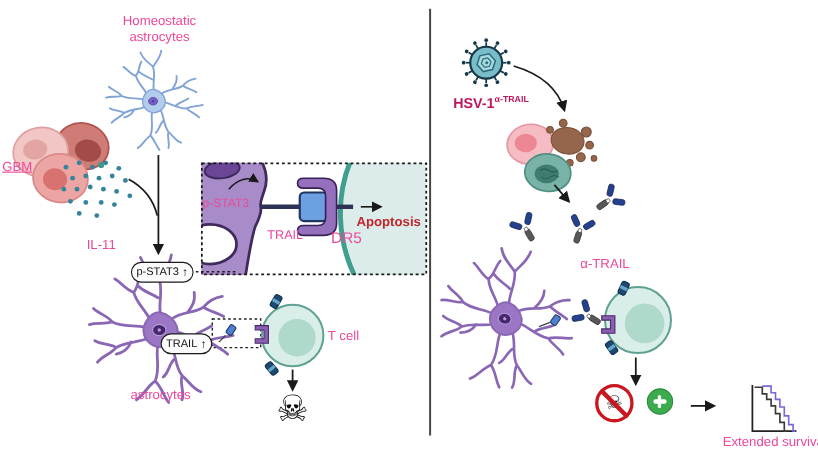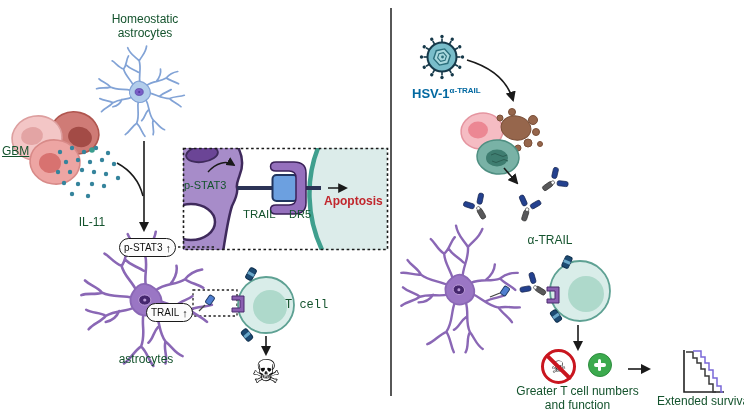"Homeostatic" .lbl { color: #14532d -> #ec4899 }
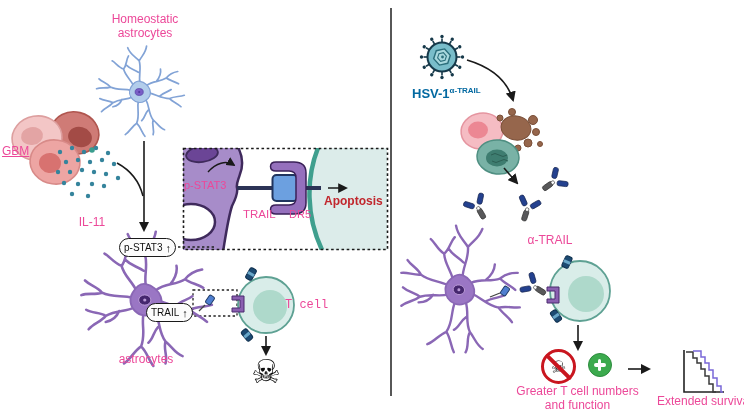"HSV-1α-TRAIL" .hsv { color: #0369a1 -> #be185d }
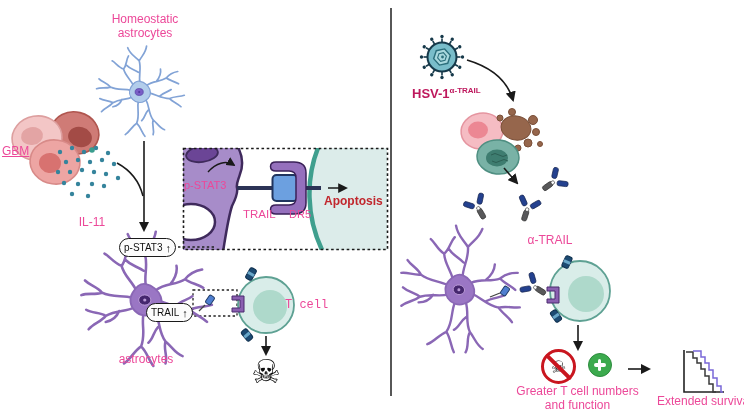"DR5" div.lbl { font-size: 11px -> 14px; left: 289px -> 301px }
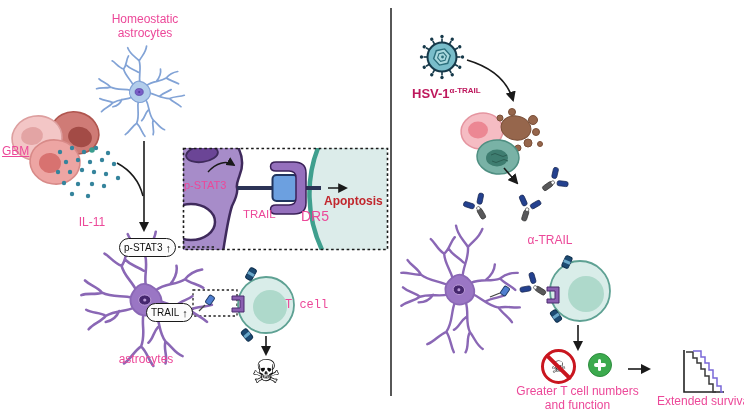"T cell" div.lbl { font-family: Liberation Mono, monospace -> none; left: 285px -> 298px }
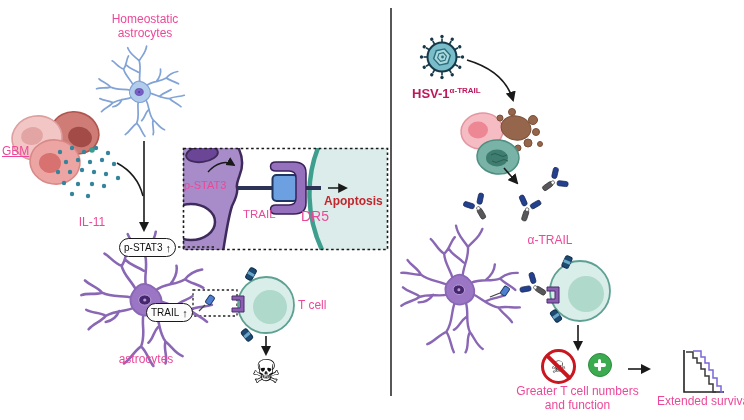"Greater T cell numbers" div.lbl { html: <div> <span>Greater T cell numbers</span> <span>and function</span> </div> -> none }
